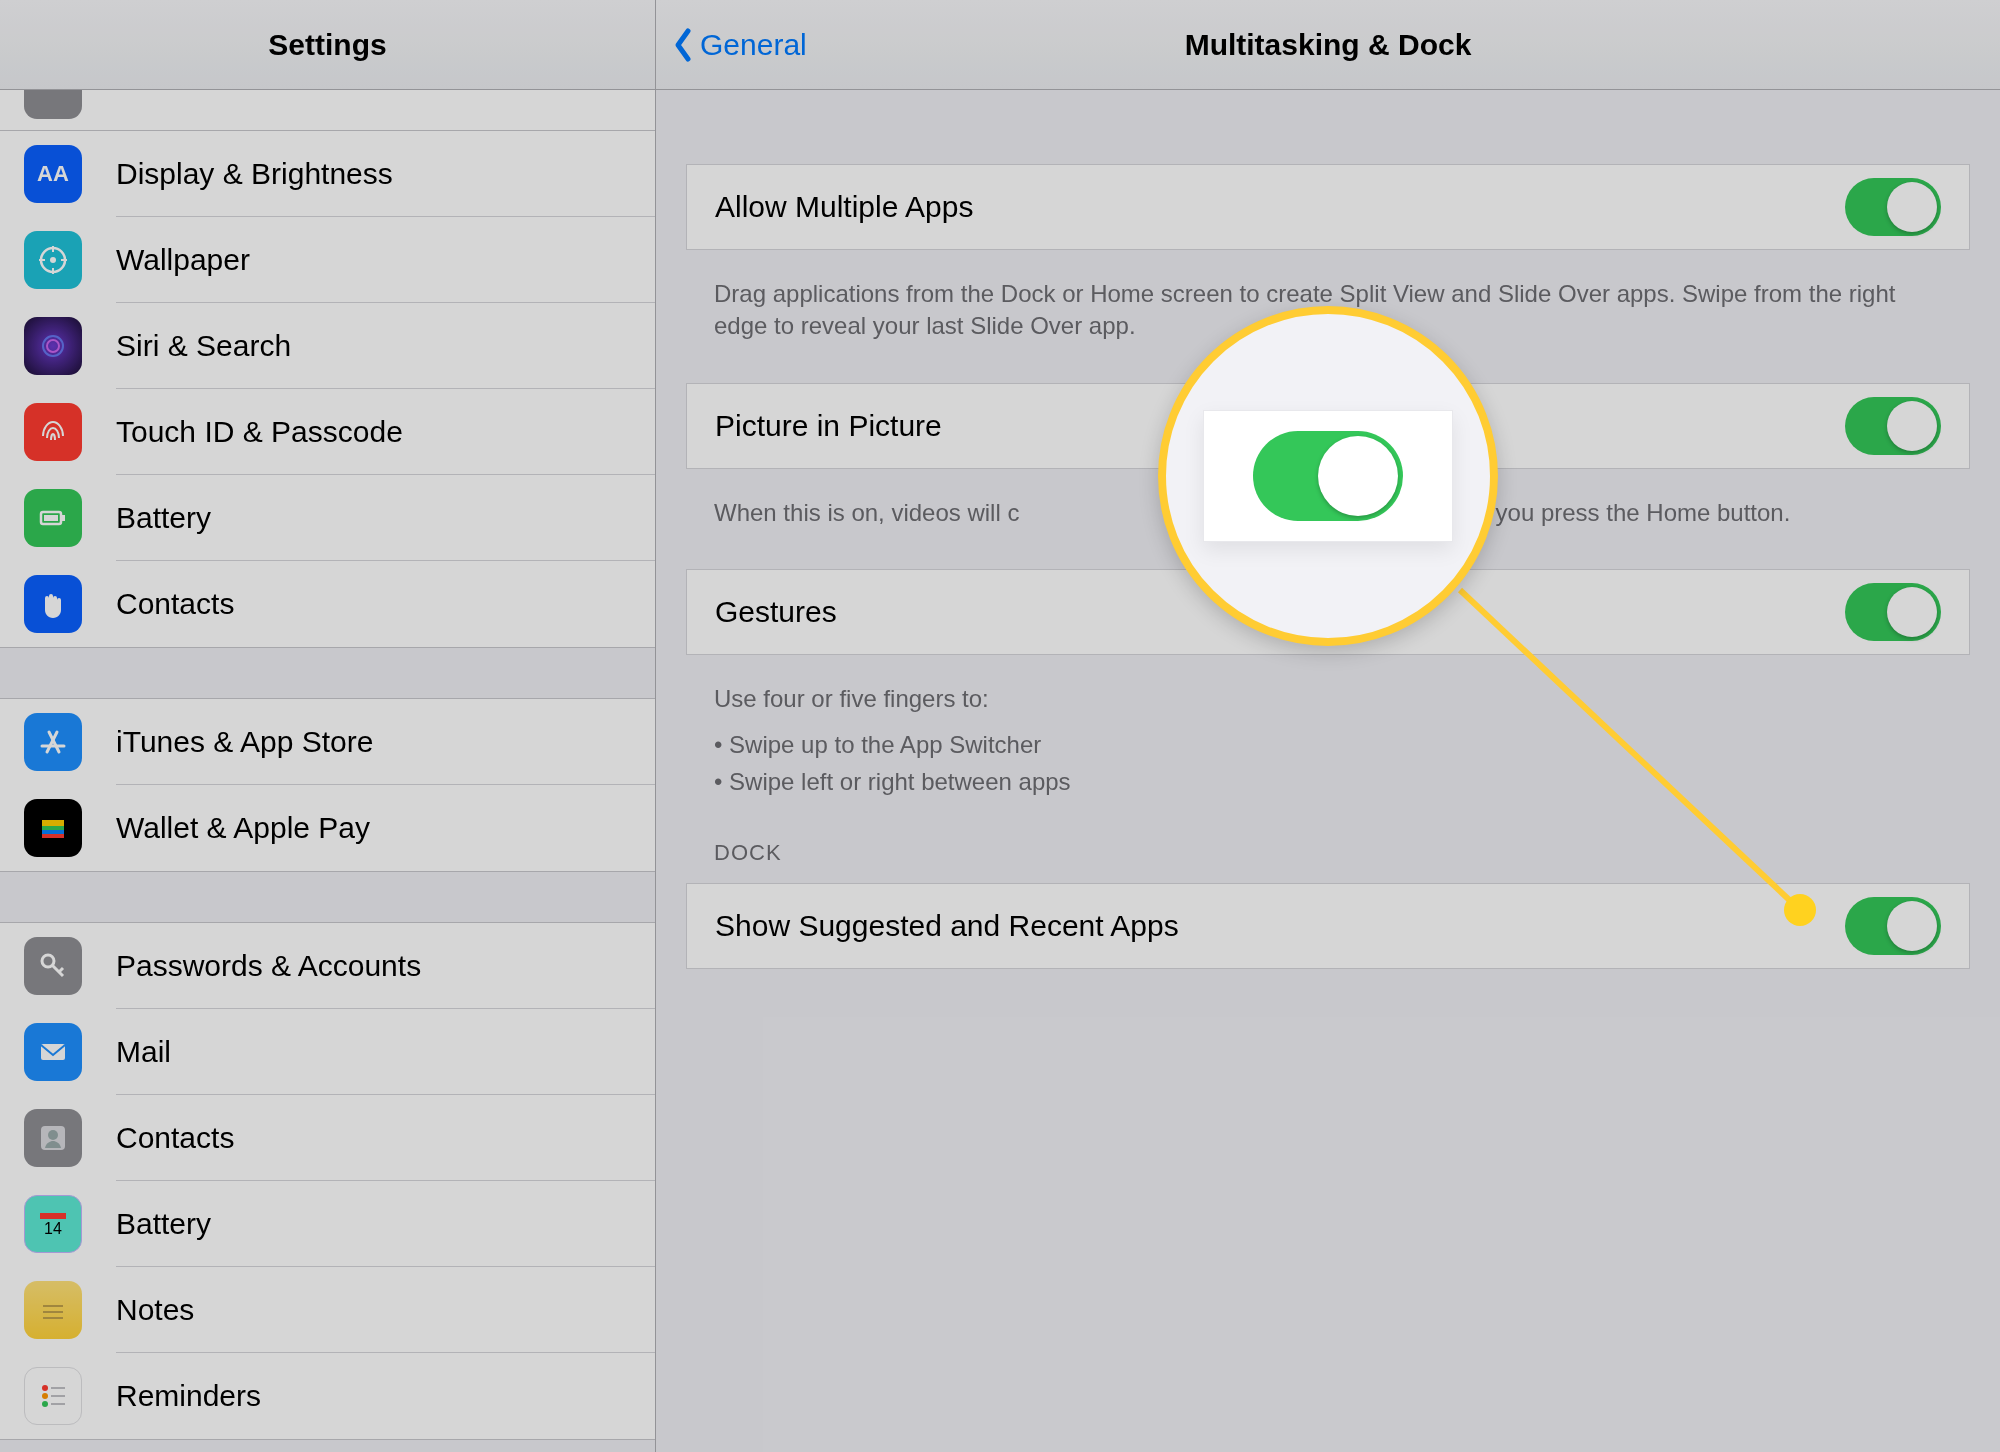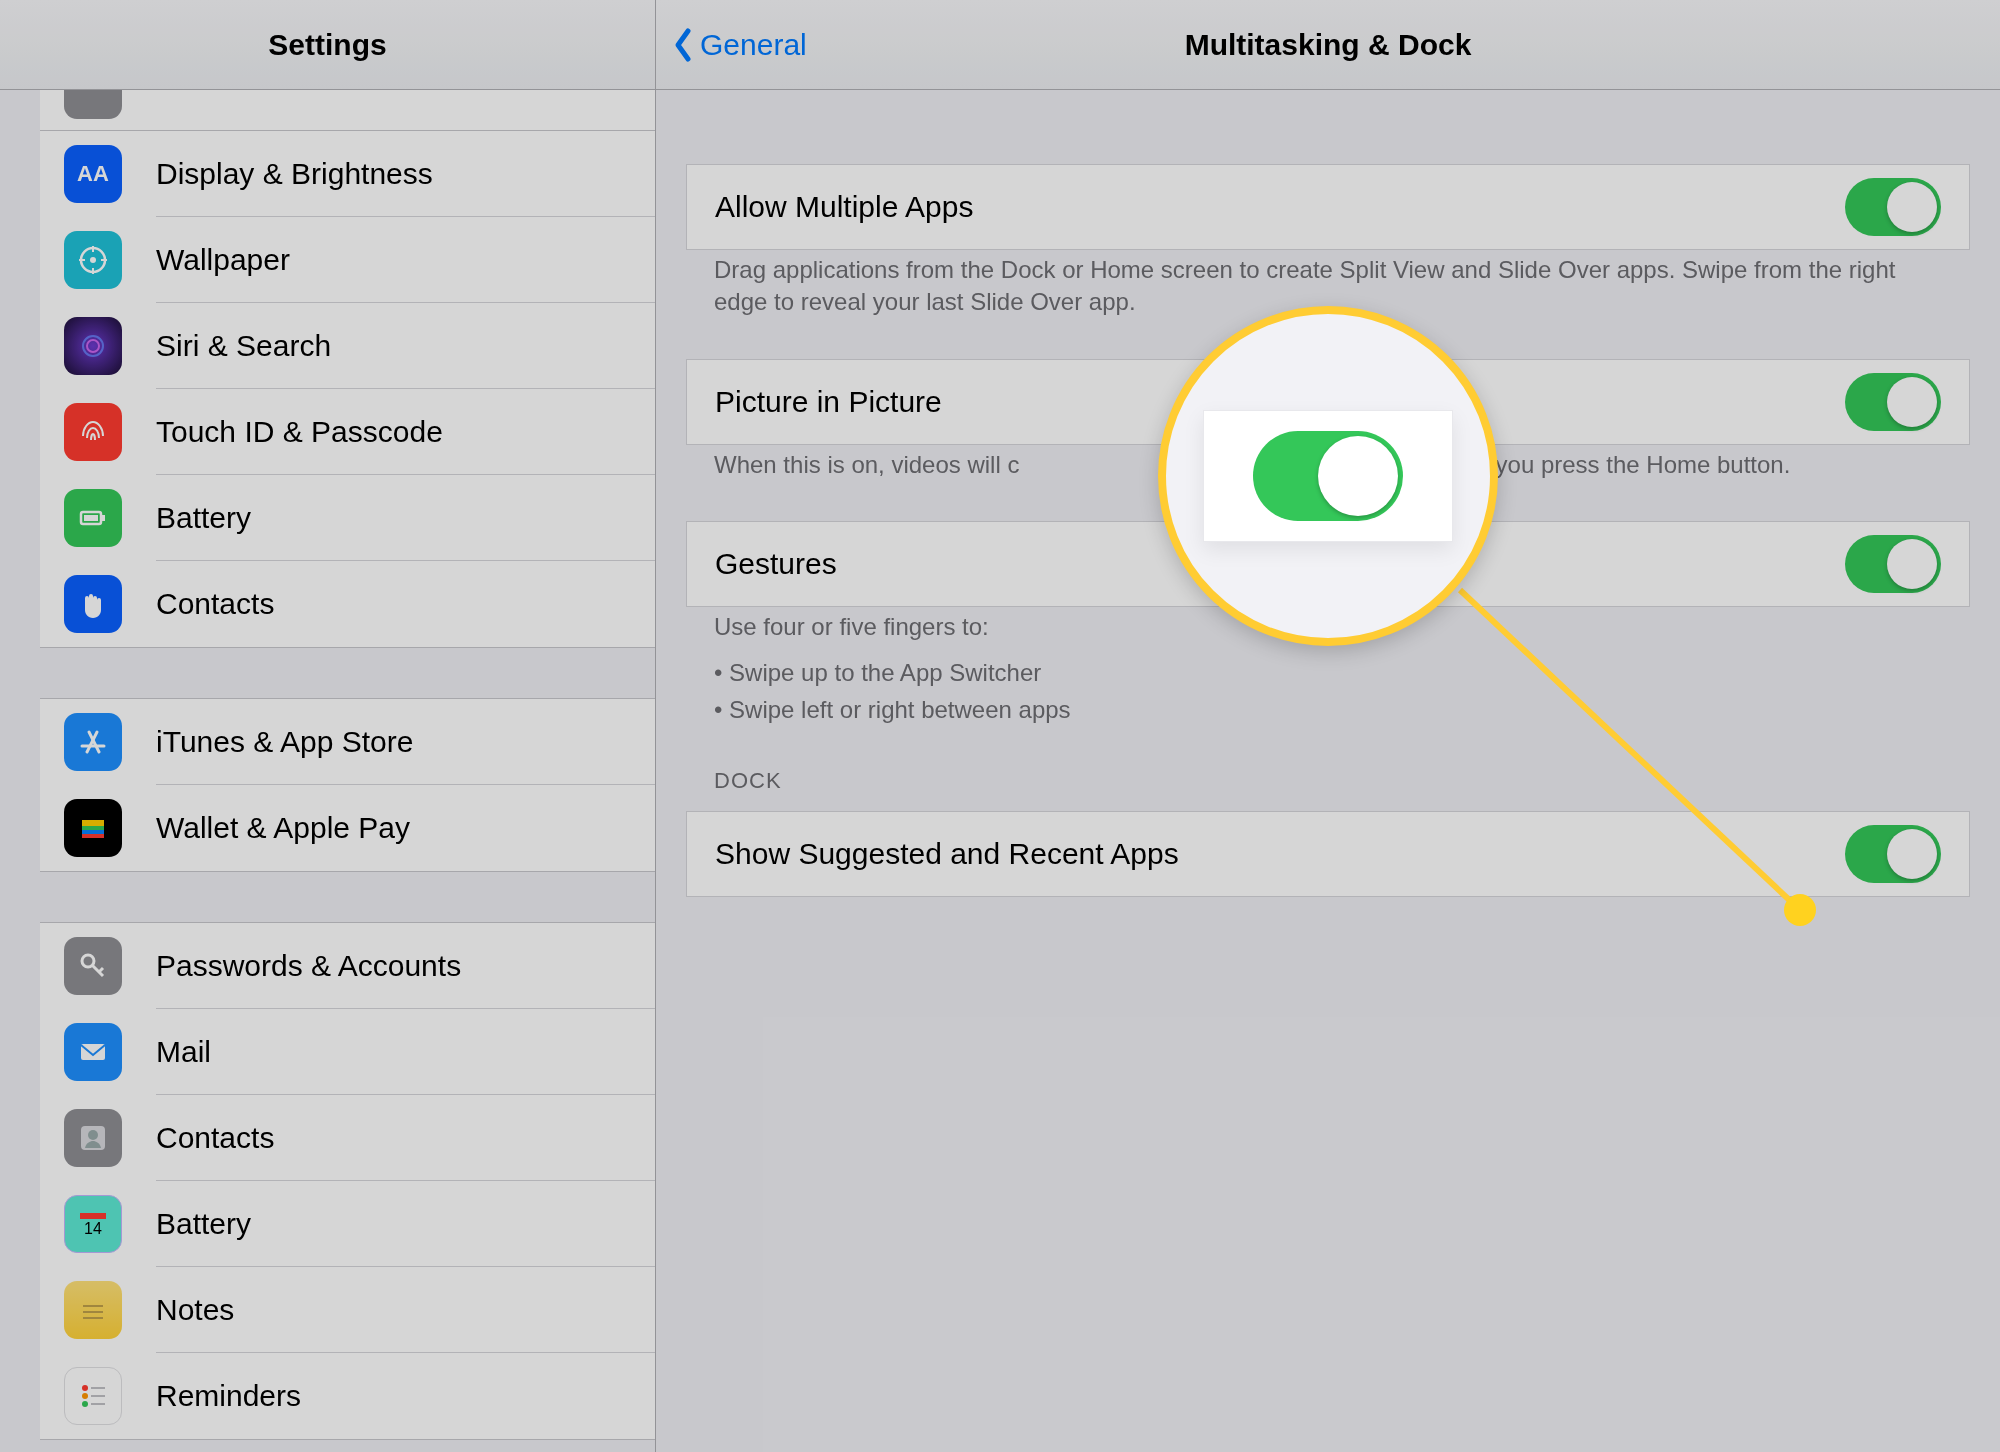"AA" .side-scroll { margin-left: 40px -> none }
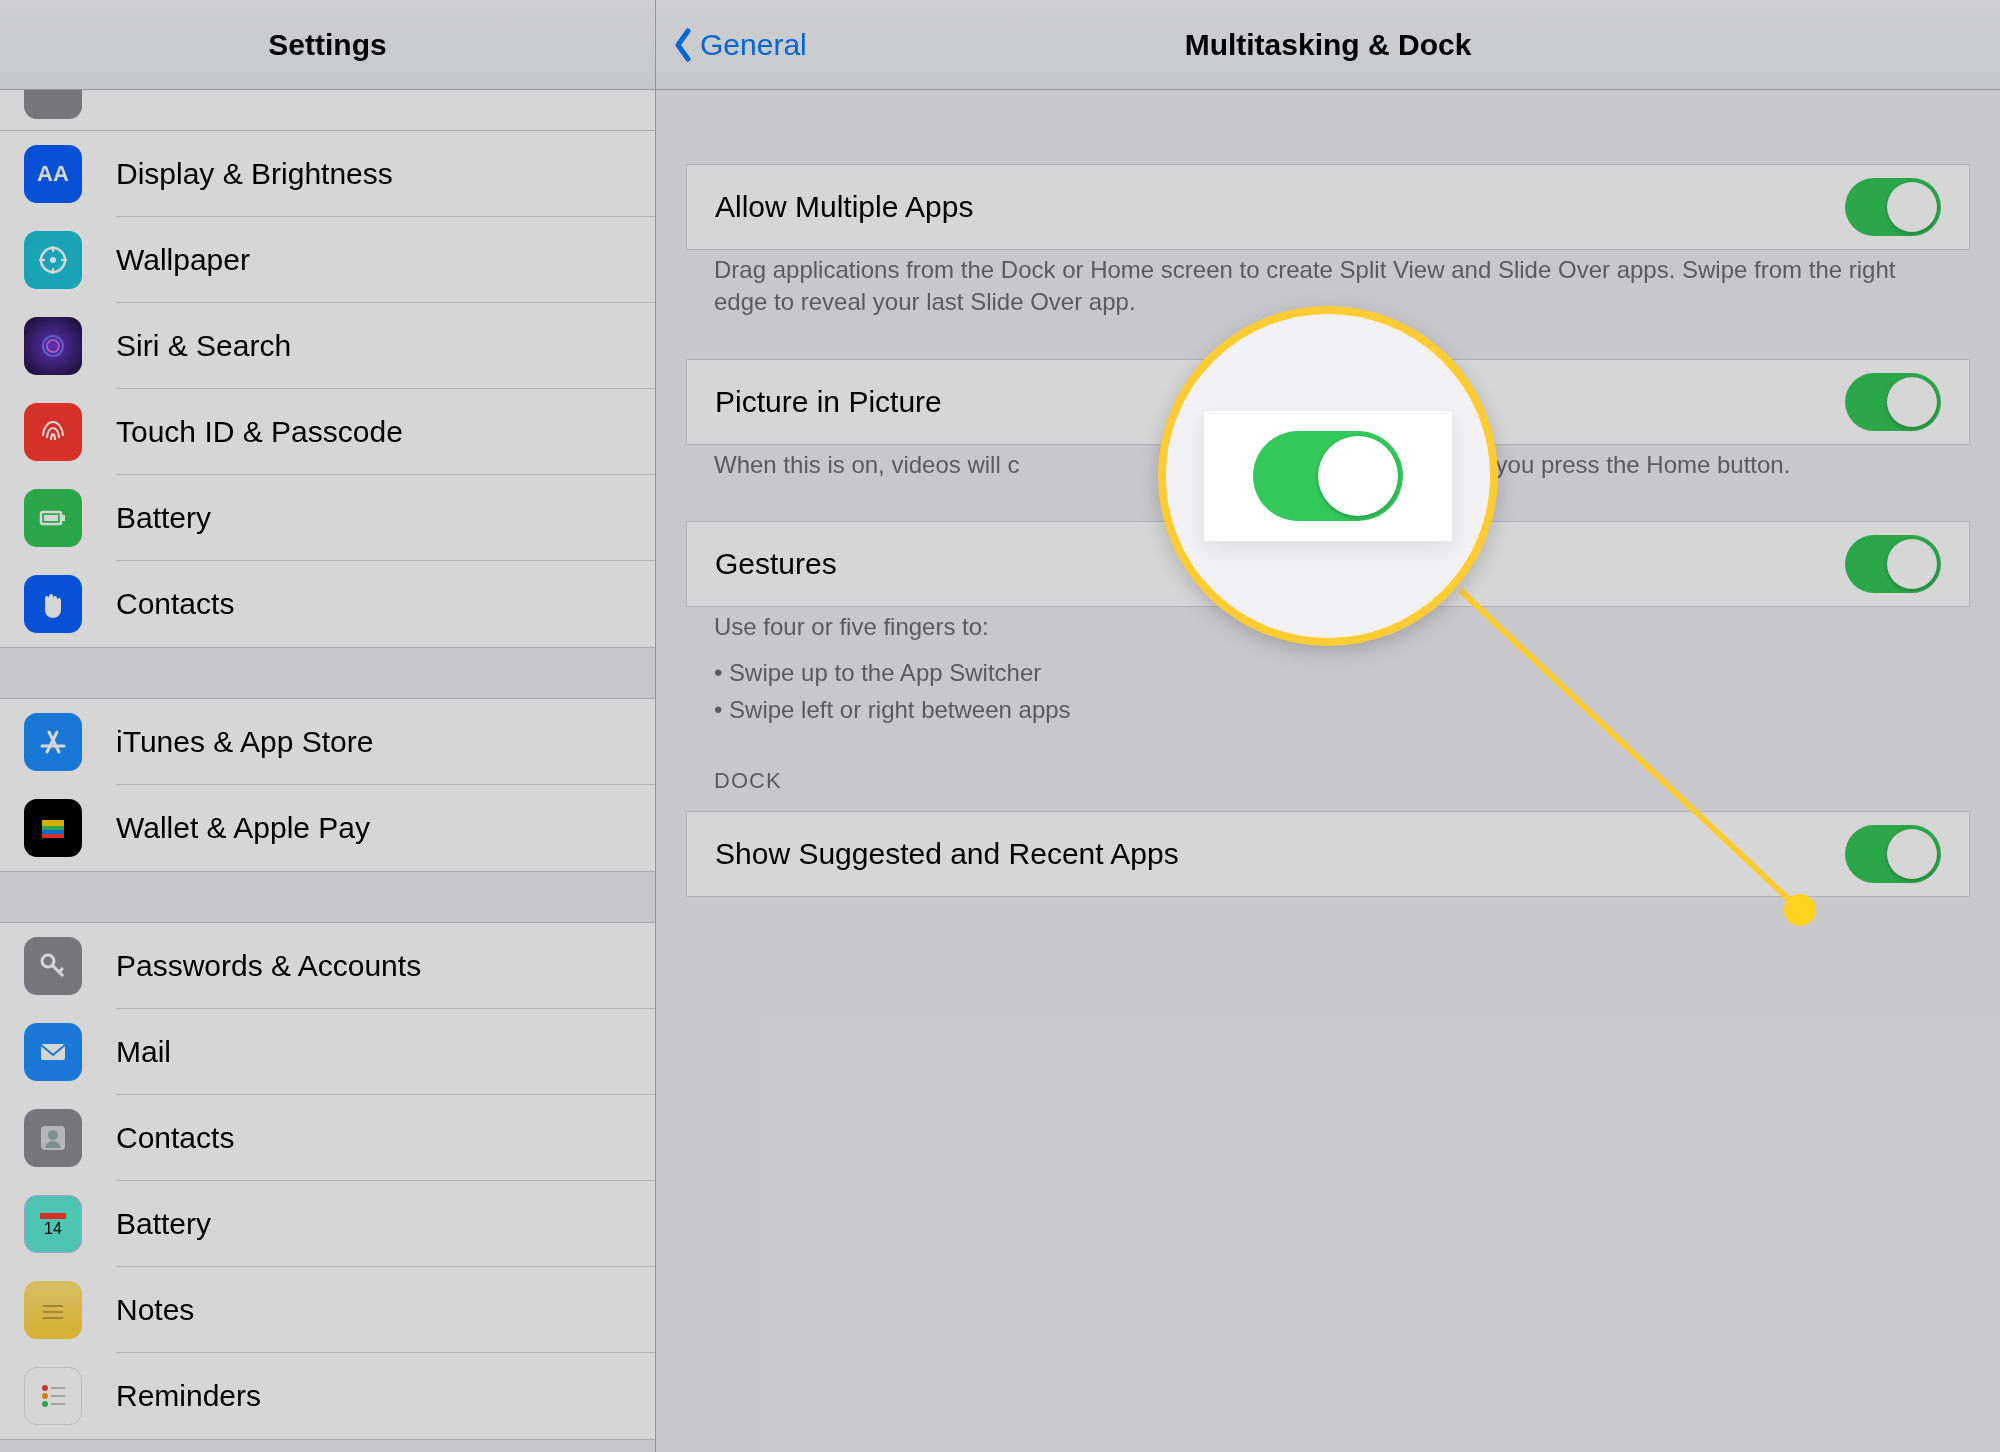"Drag applications from the Dock" .caption { padding: 4px 28px 0 28px -> 28px 28px 0 28px }
